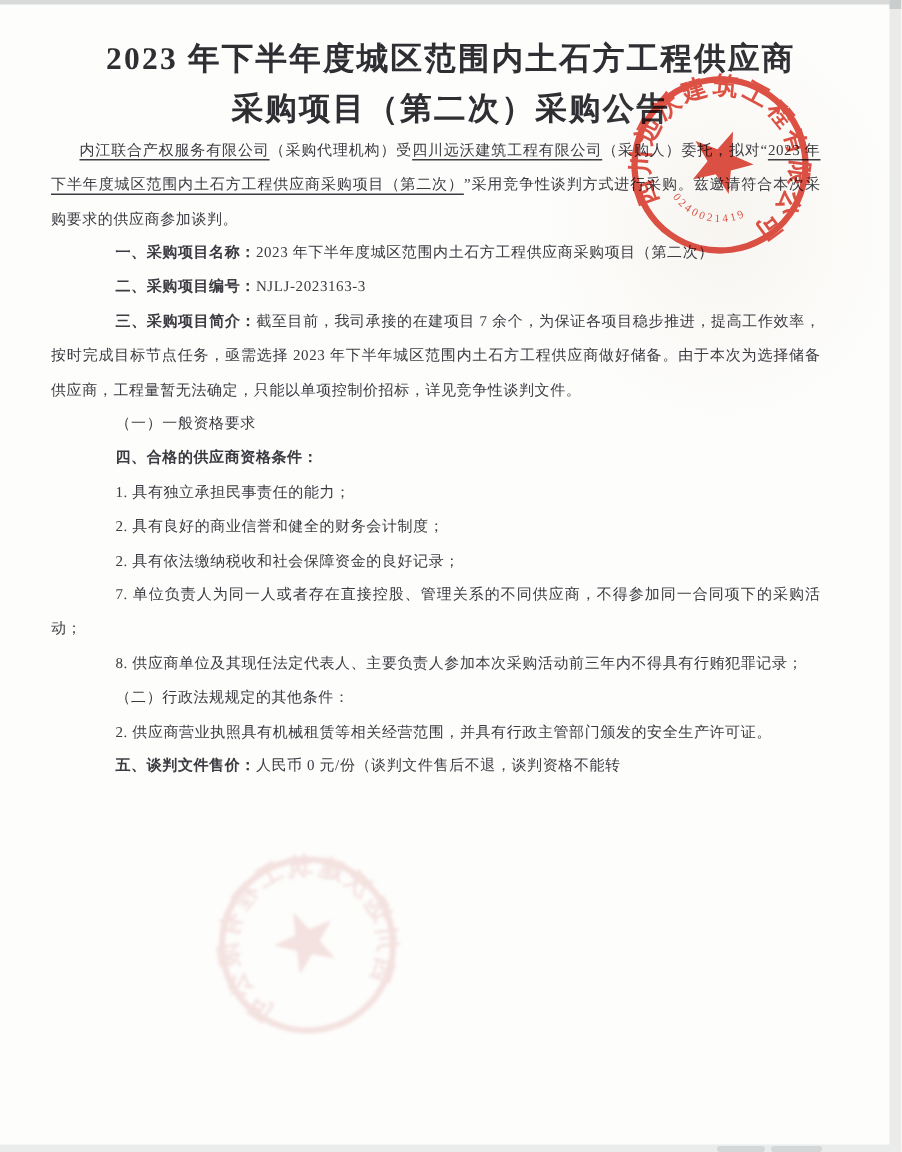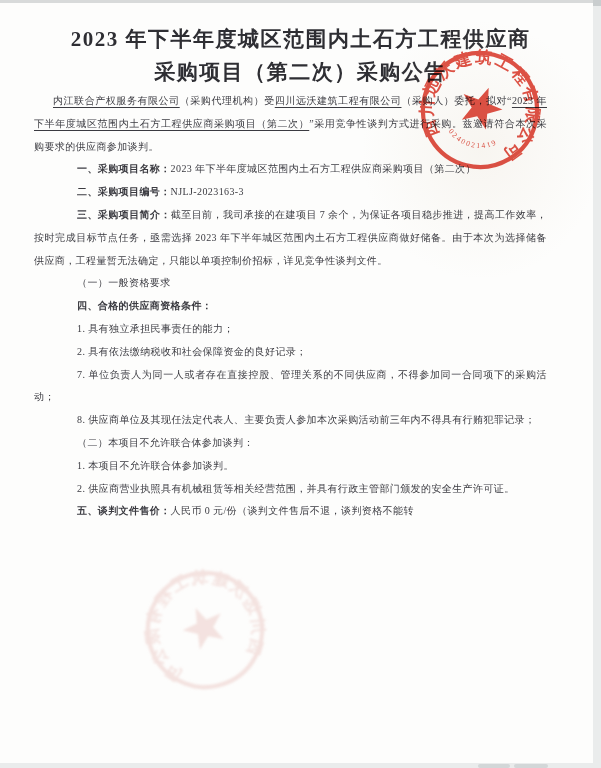"2. 具有良好的商业信誉和健全的财务会计制度；" div.para { html: none -> <div><span>2. 具有良好的商业信誉和健全的财务会计制度；</span></div> }
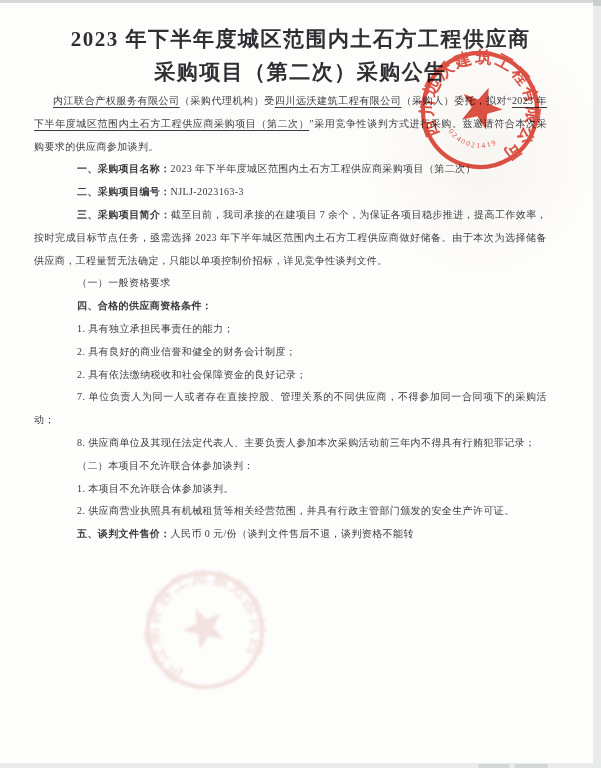"（二）本项目不允许联合体参加谈判：" span { text: 本项目不允许联合体参加谈判 -> 行政法规规定的其他条件 }
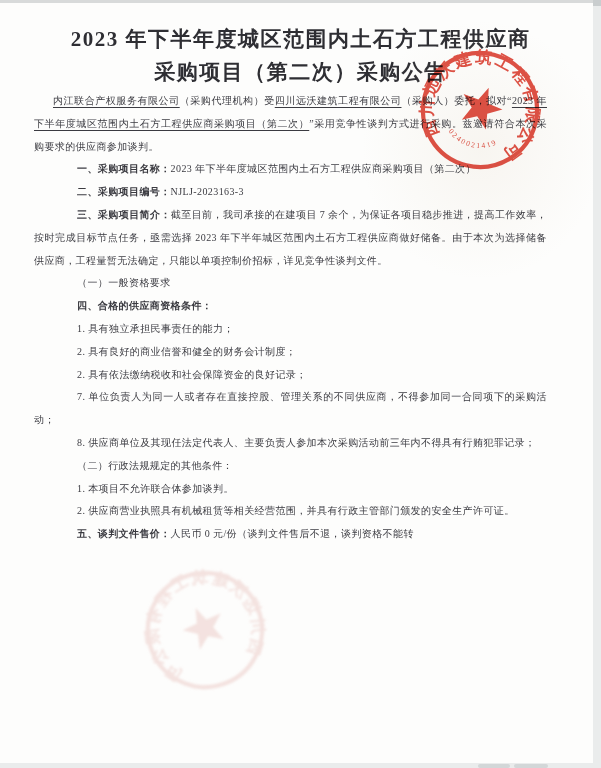"1. 本项目不允许联合体参加谈判。" div.para { html: <div><span>1. 本项目不允许联合体参加谈判。</span></div> -> none }
